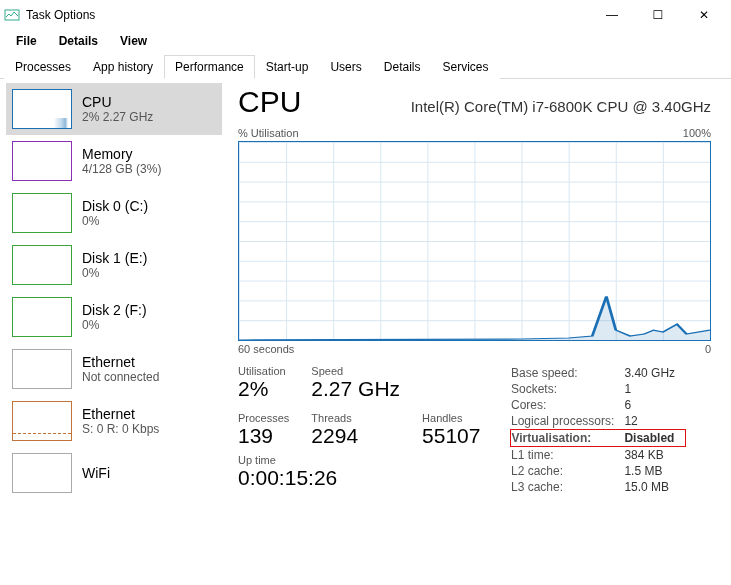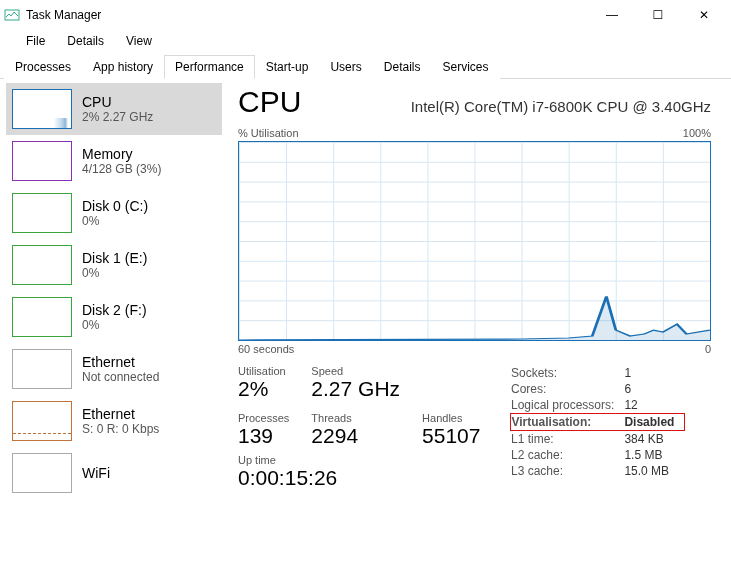"Task Manager" span.title { text: Manager -> Options }
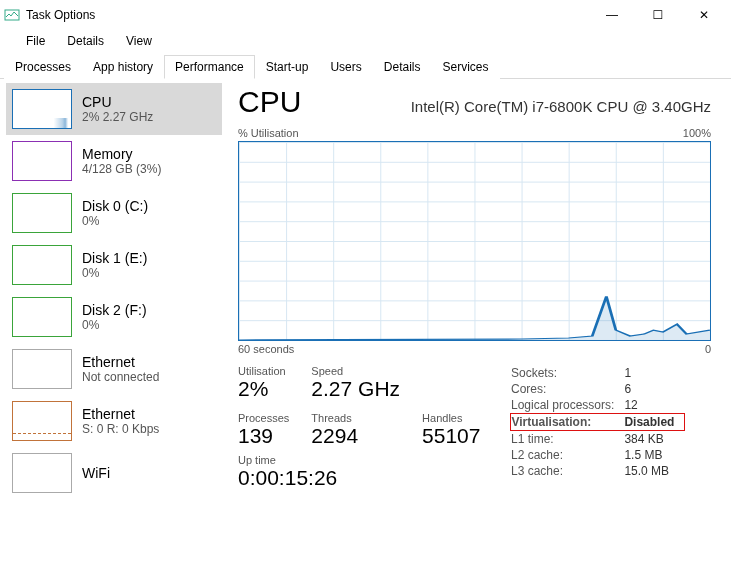"File" .menubar { font-weight: none -> bold; padding: 2px 18px 4px -> 2px 8px 4px }
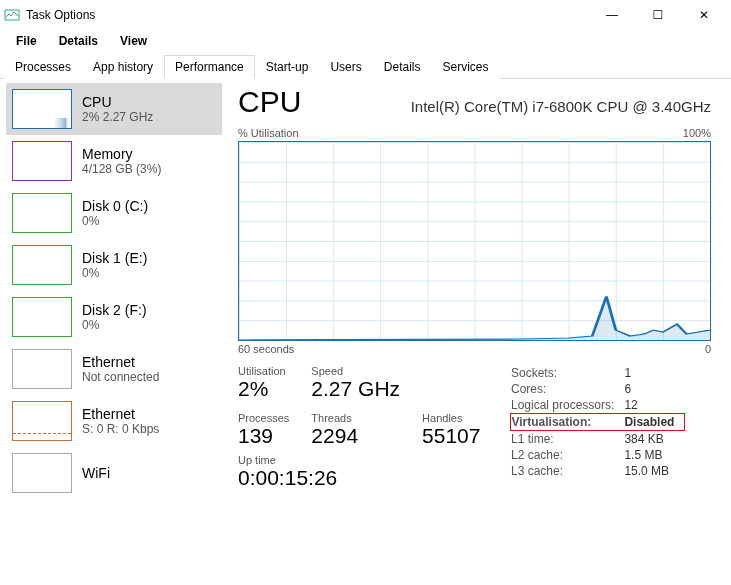"Base speed:" tr { html: none -> <tr> <td>Base speed:</td> <td>3.40 GHz</td> </tr> }
